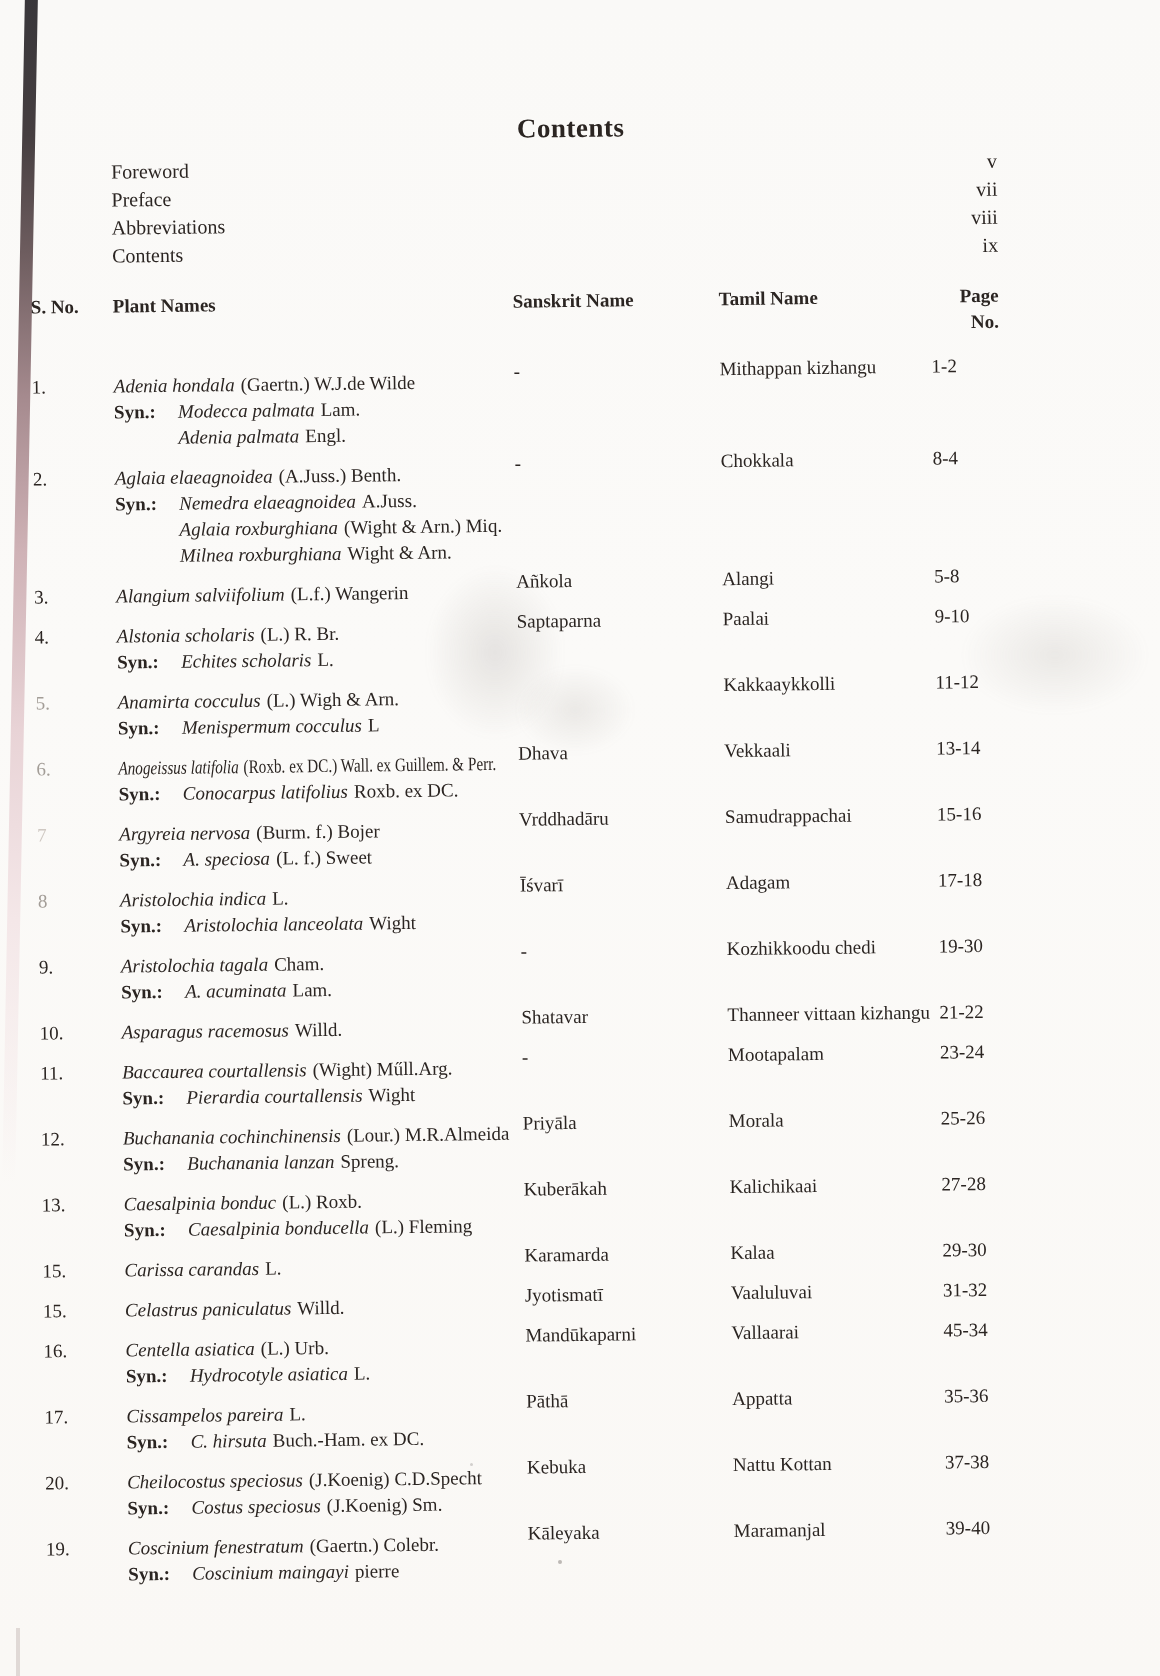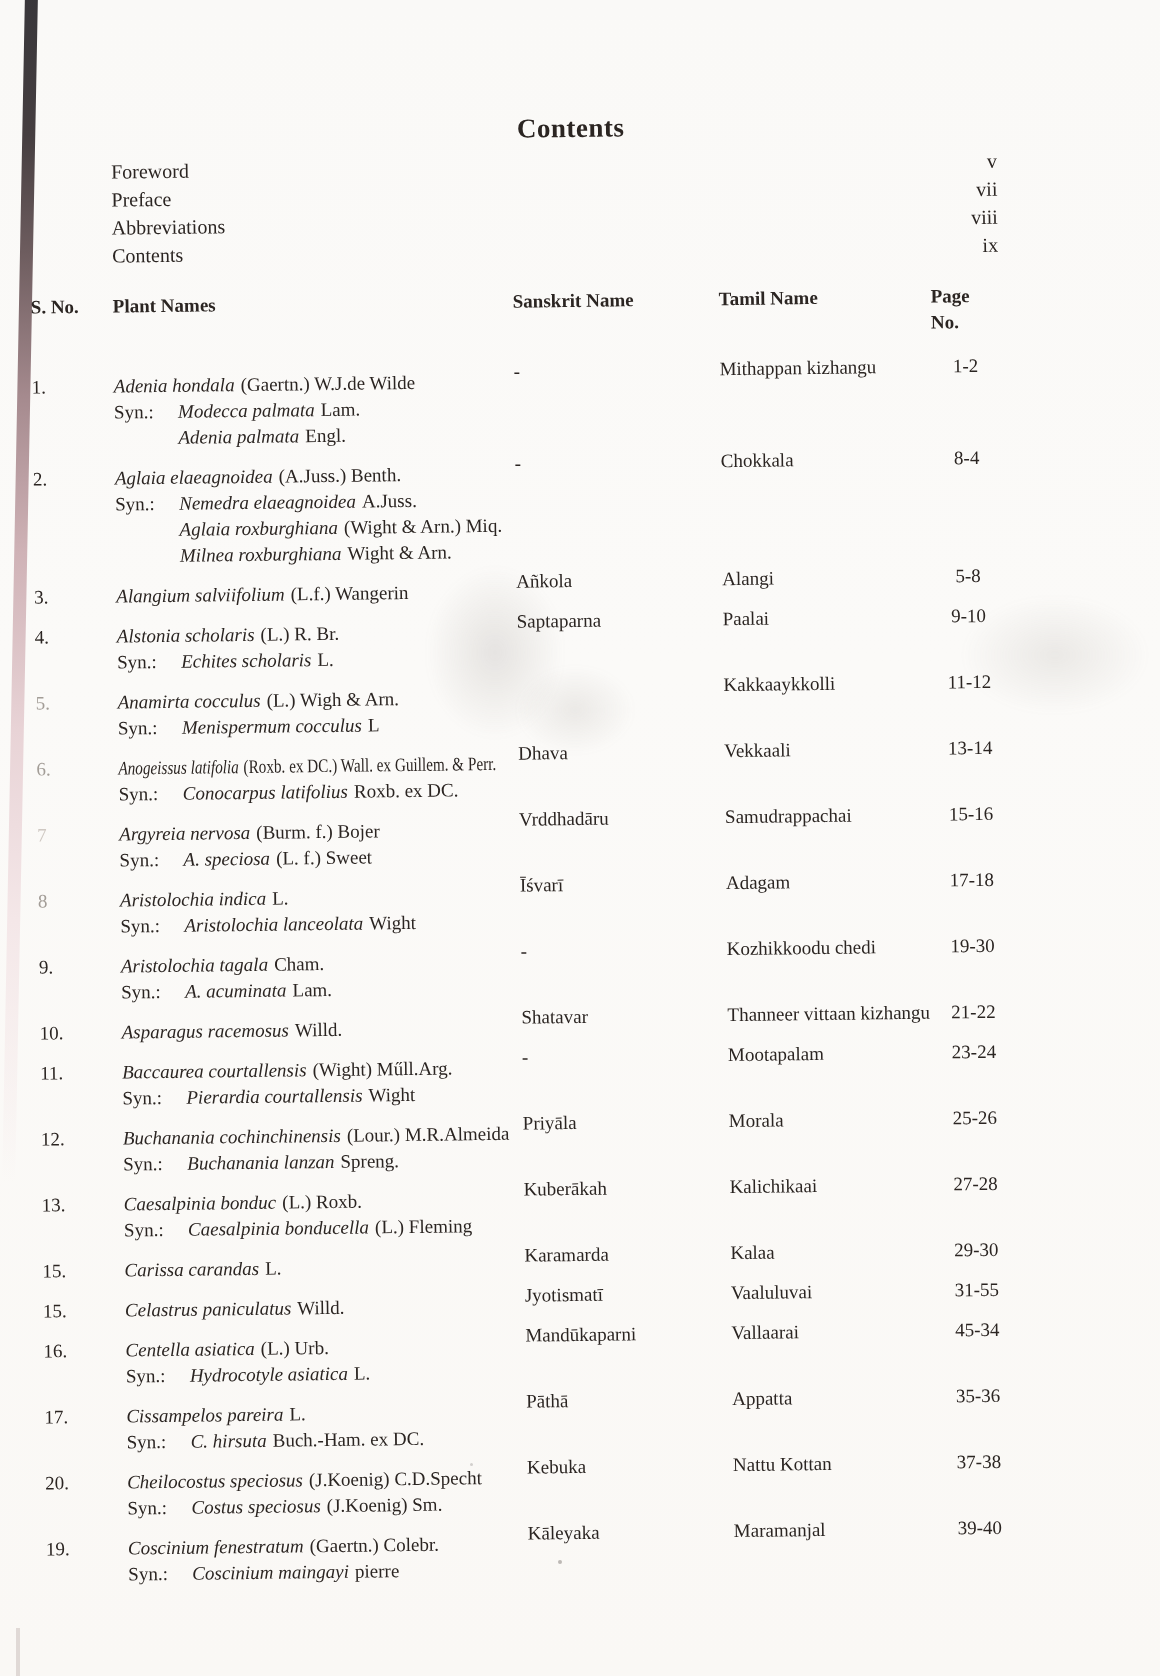"Page No." .thead .pg { text-align: left -> right }
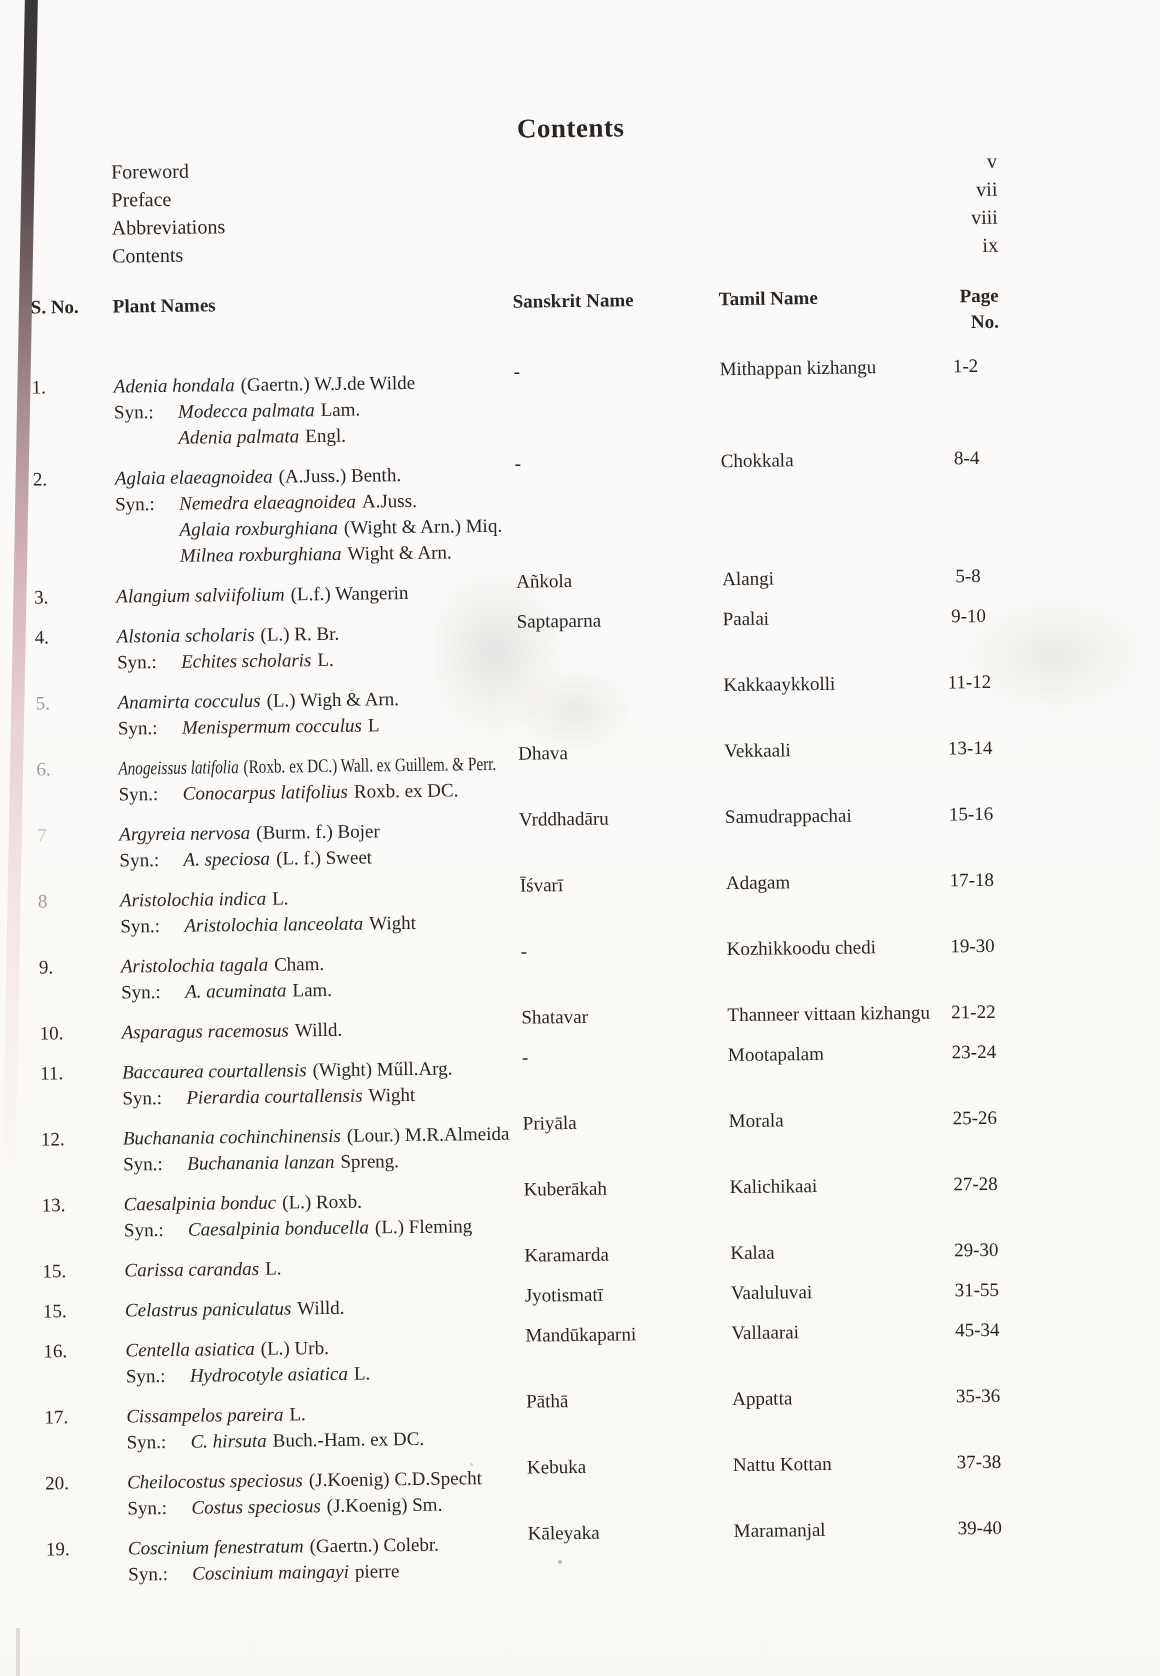"1-2" .pg { text-align: center -> left }
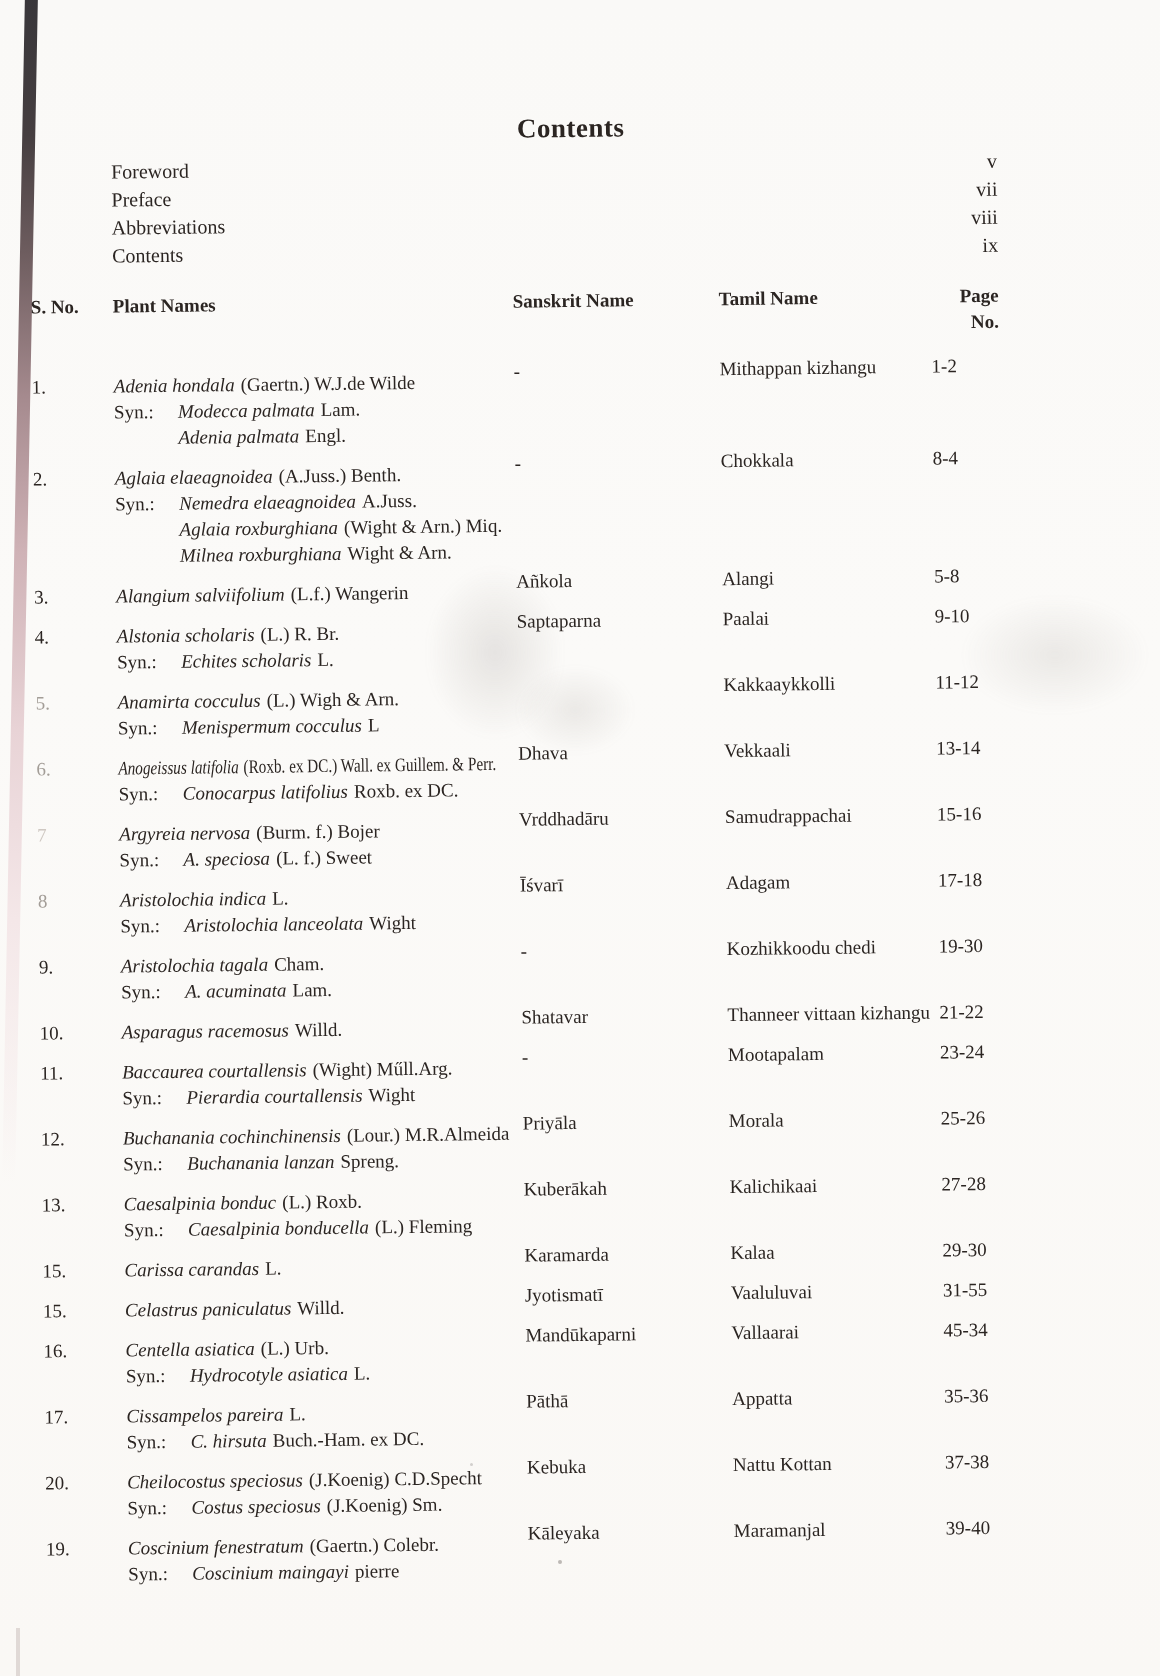"Syn.:" .slabel { font-weight: 400 -> 700 }
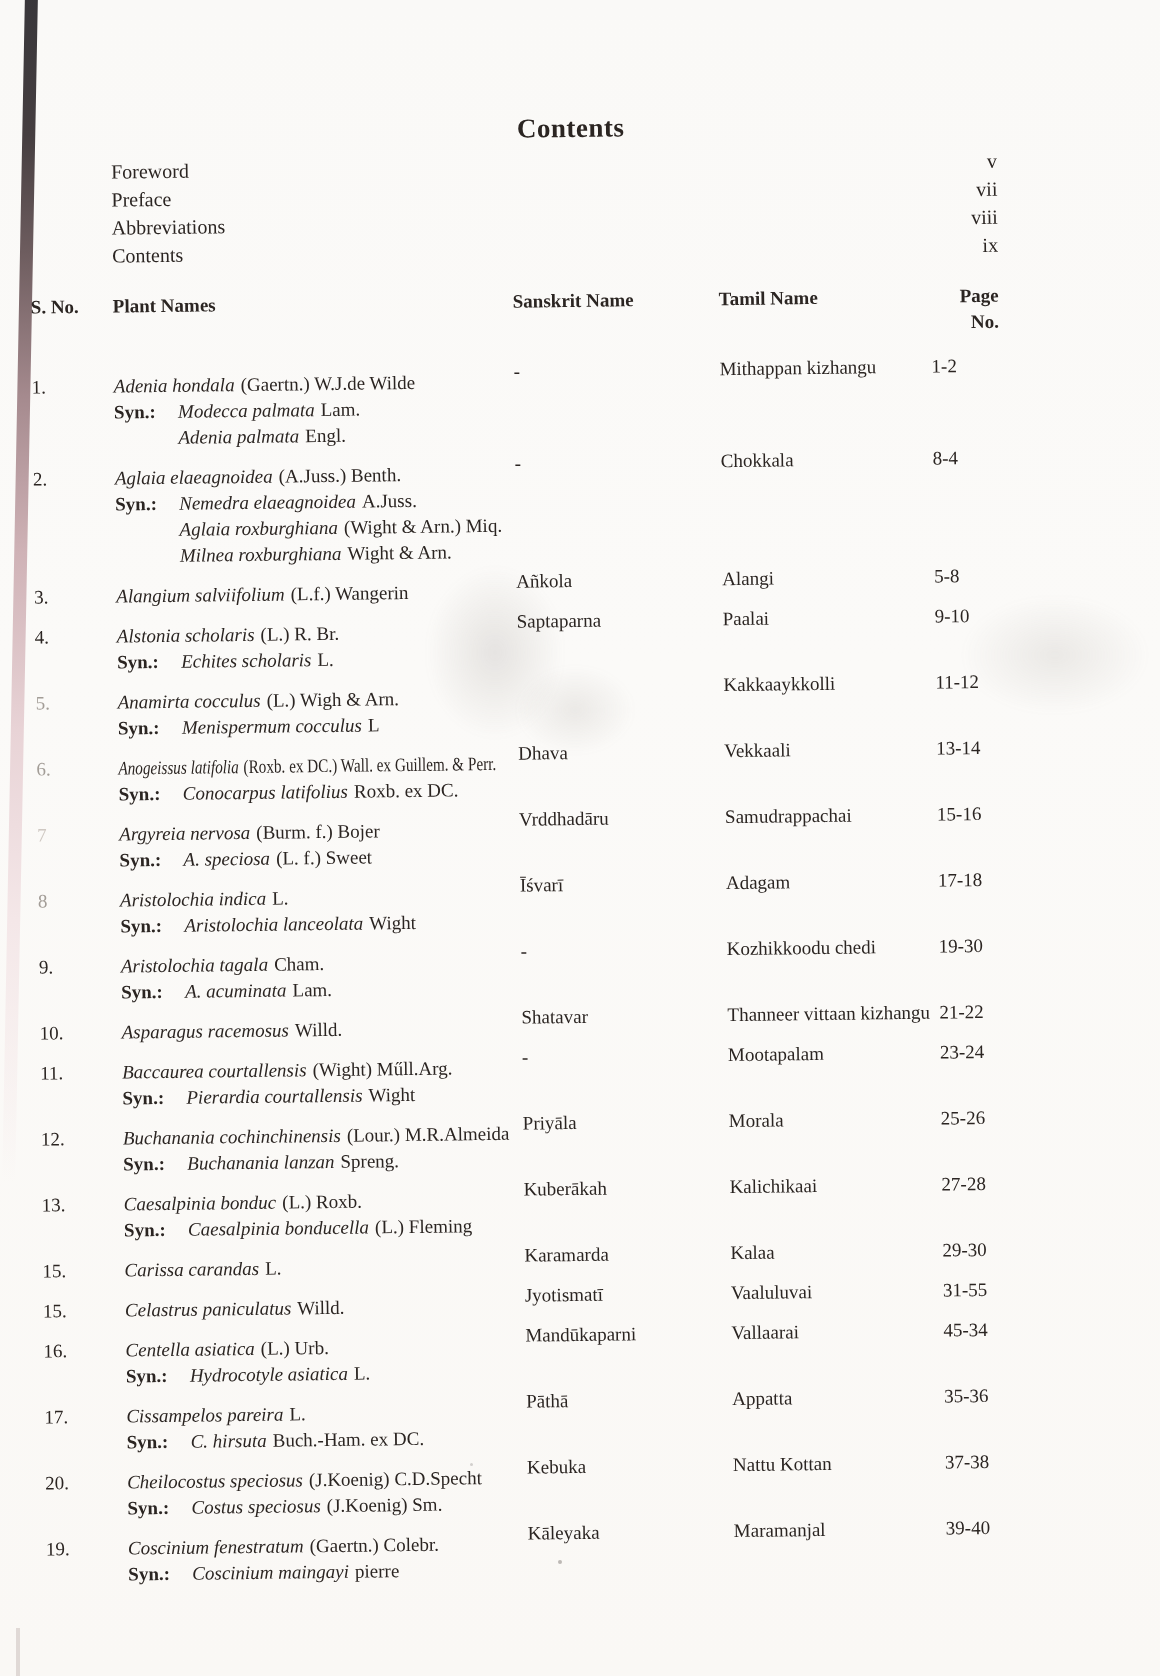"31-55" div.side { text: 31-55 -> 31-32 }
